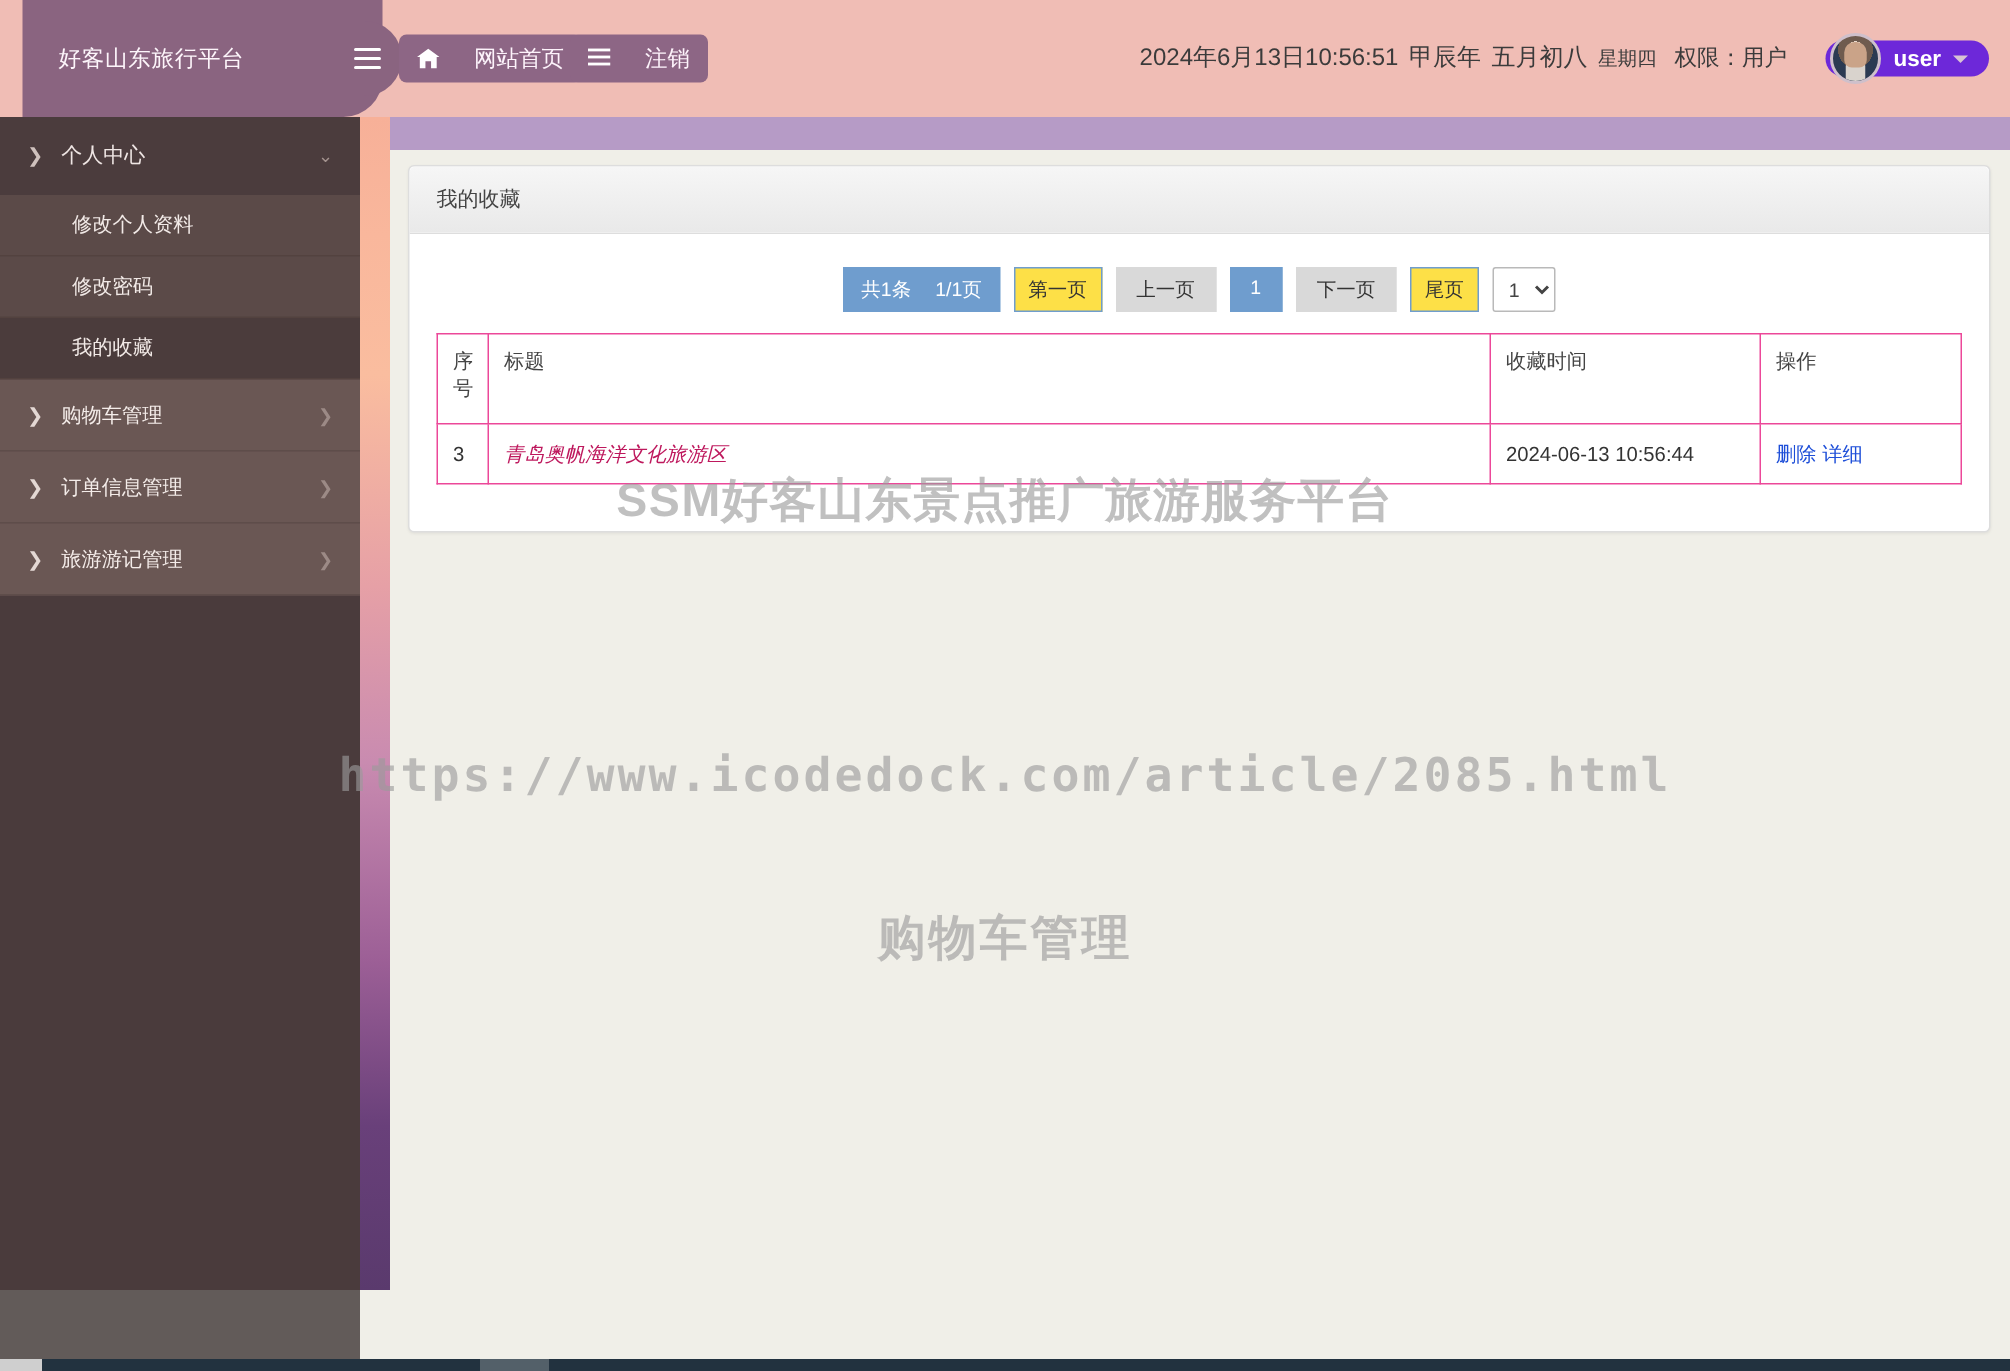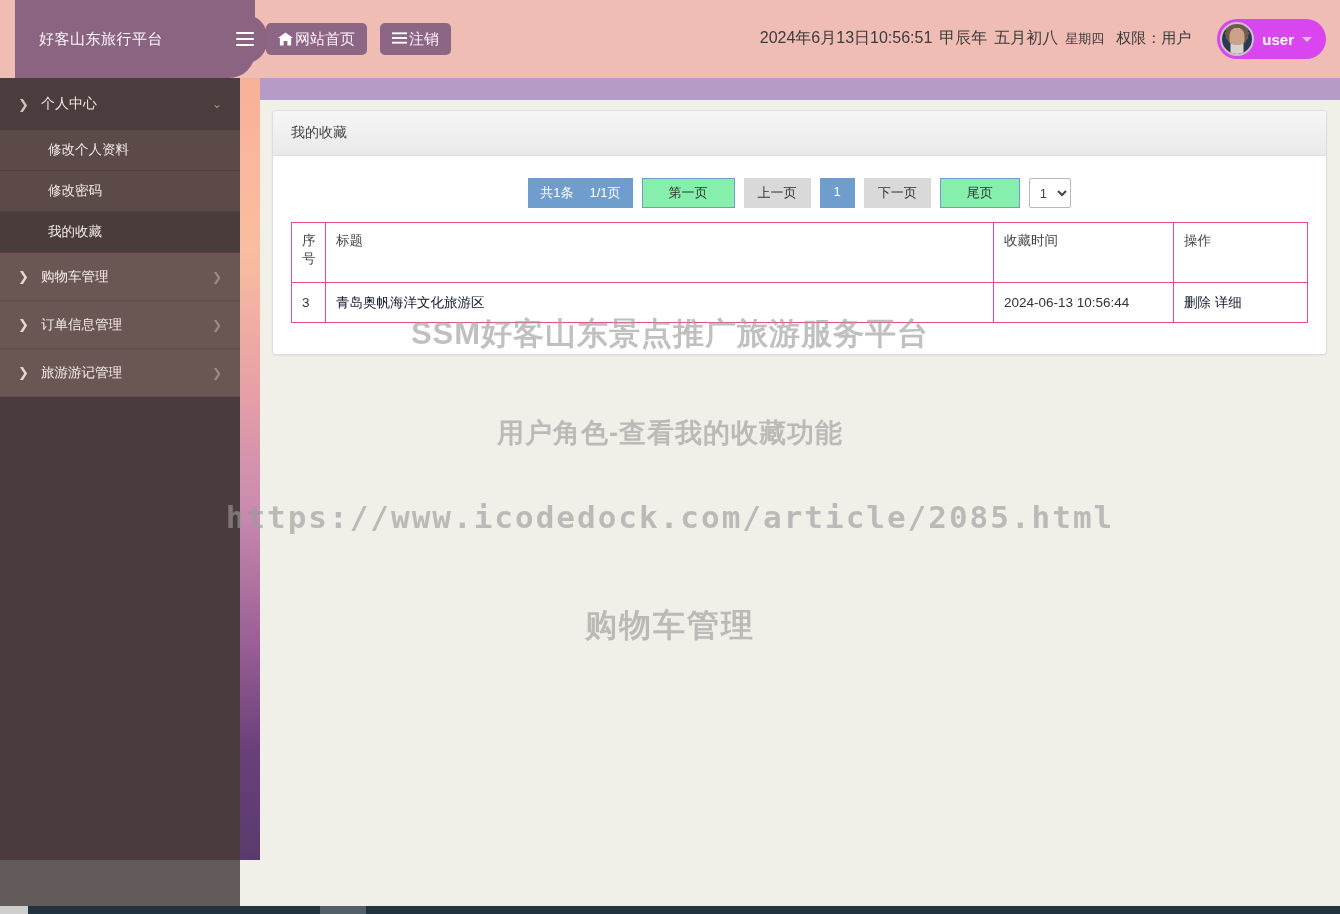"网站首页" .hbtn { gap: 2px -> 23px }
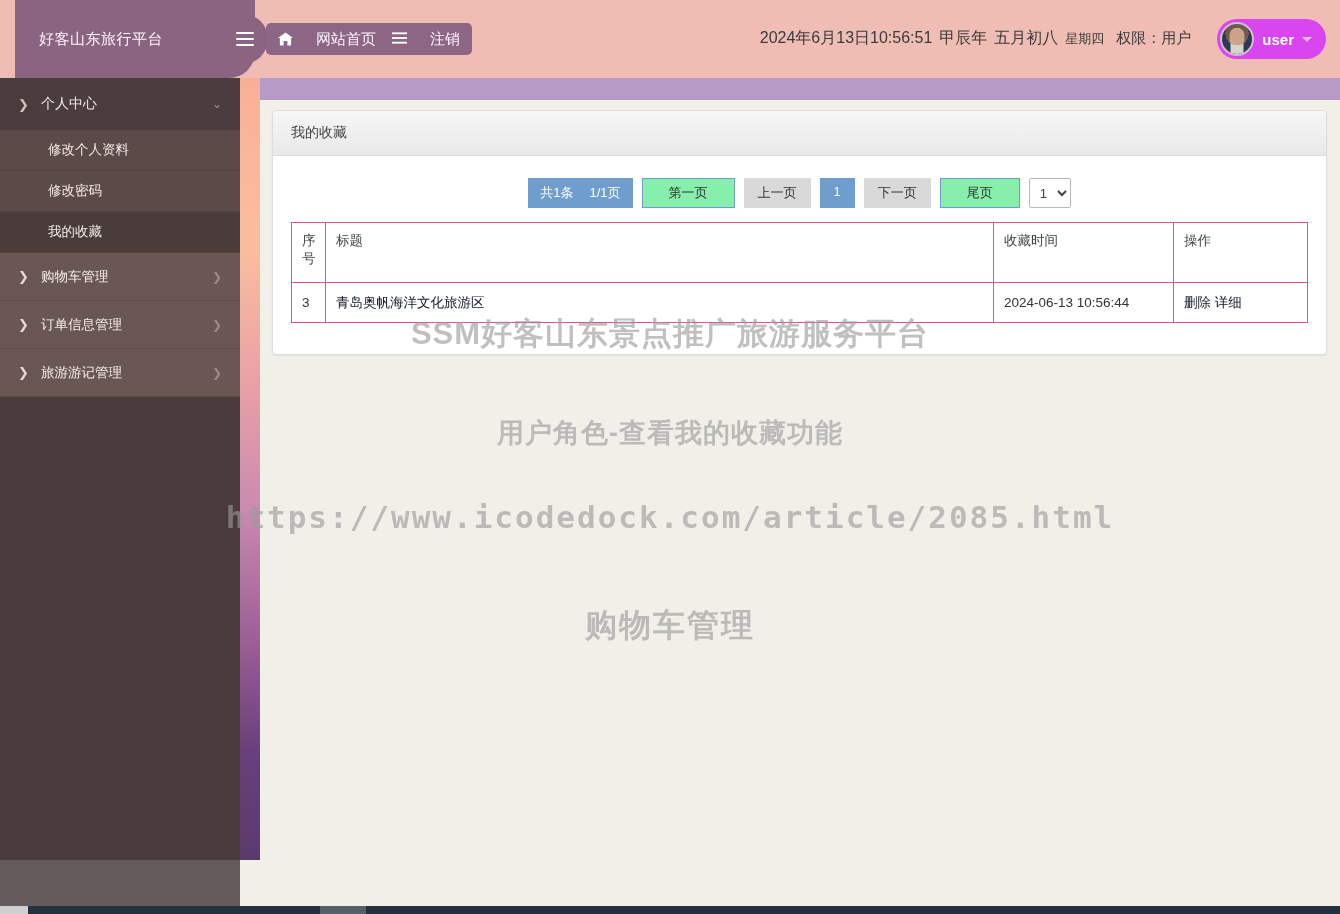"user" .userbox { background: #d946ef -> #6d28d9; height: 40px -> 24px }
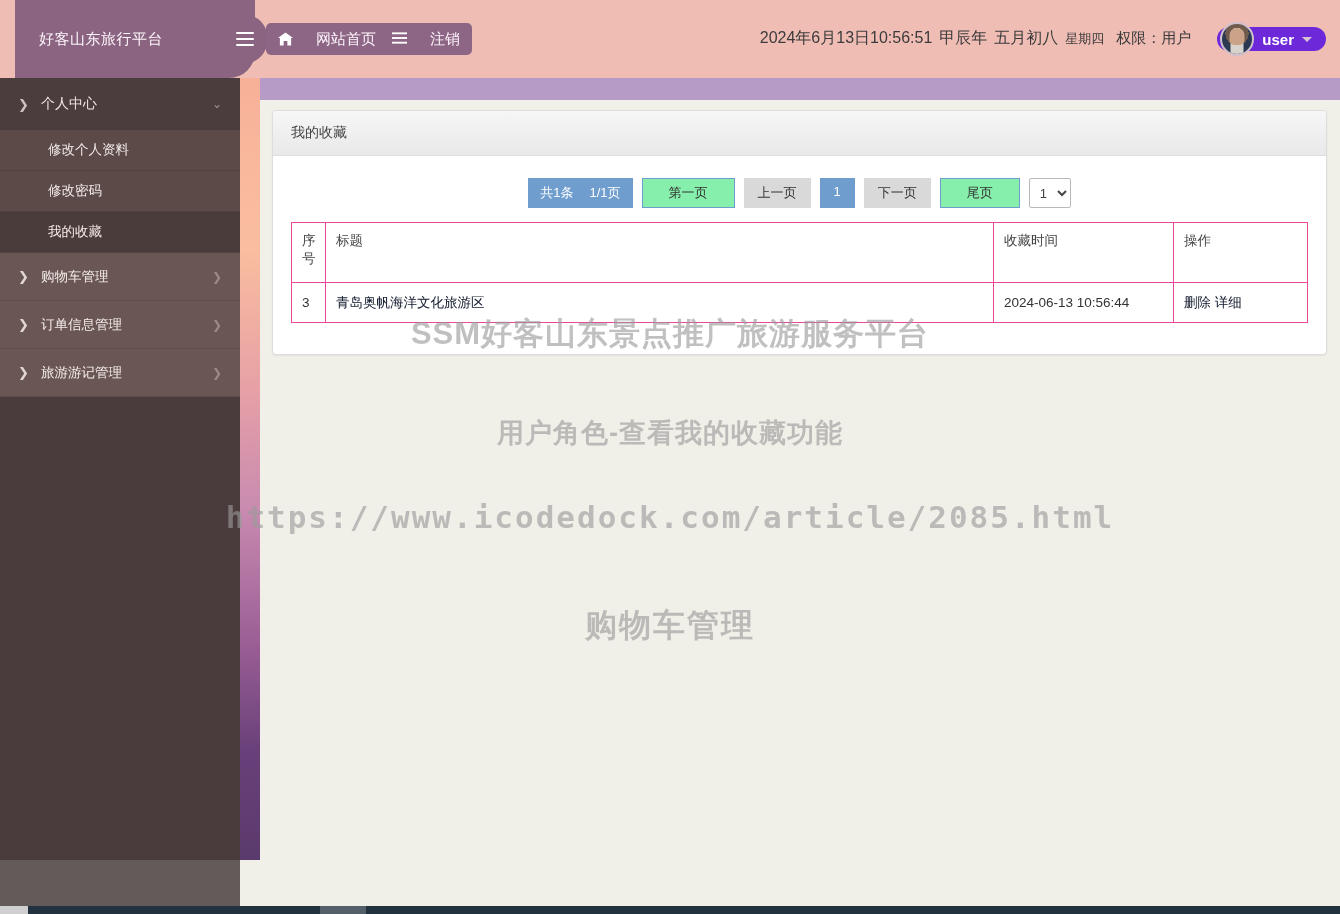"第一页" .pg-btn { background: #86efac -> #fde047; padding: 5px 26px -> 5px 9px }
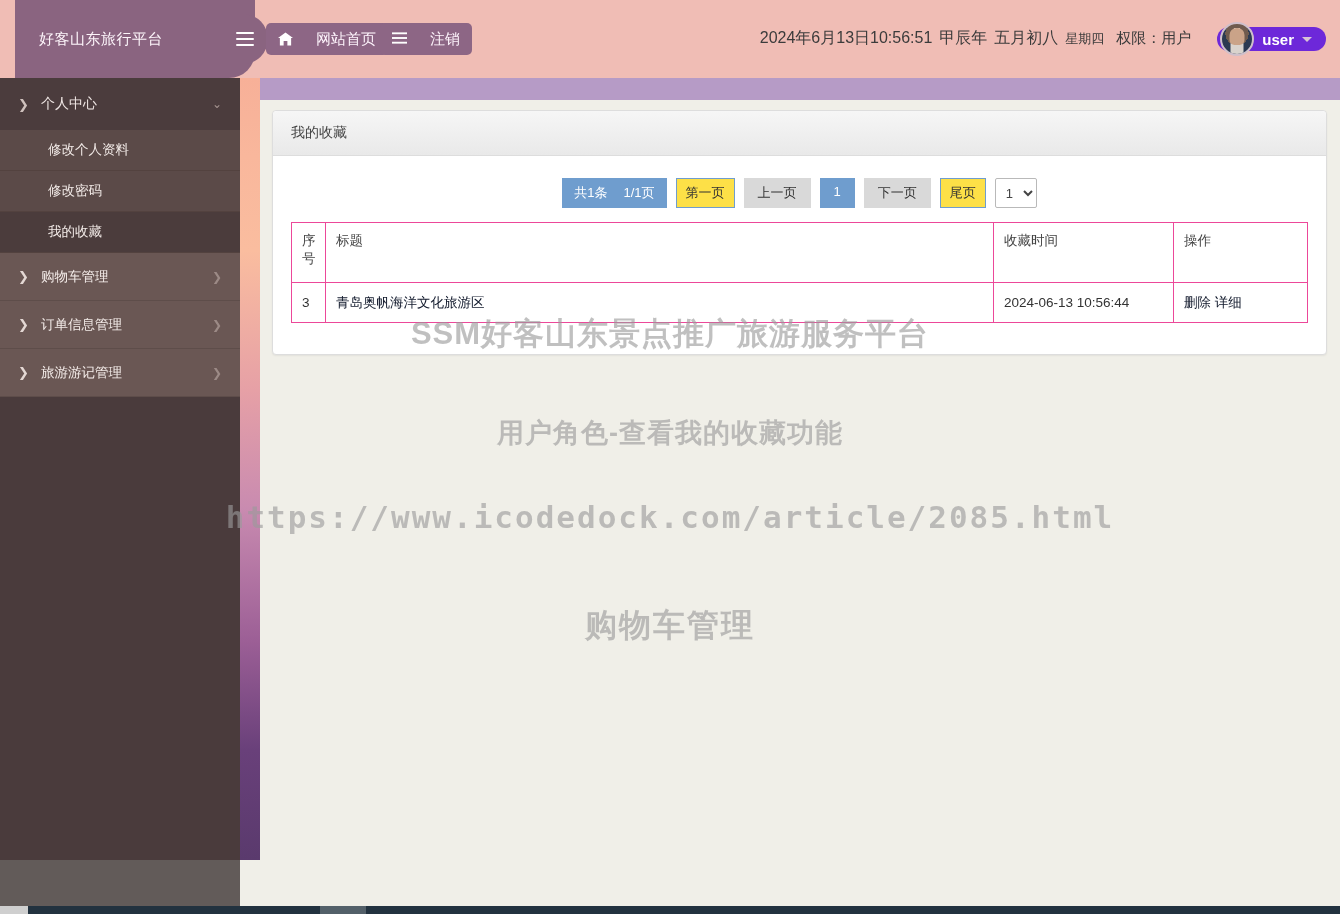"青岛奥帆海洋文化旅游区" .link-blue { color: #0f172a -> #be185d; font-style: none -> italic }
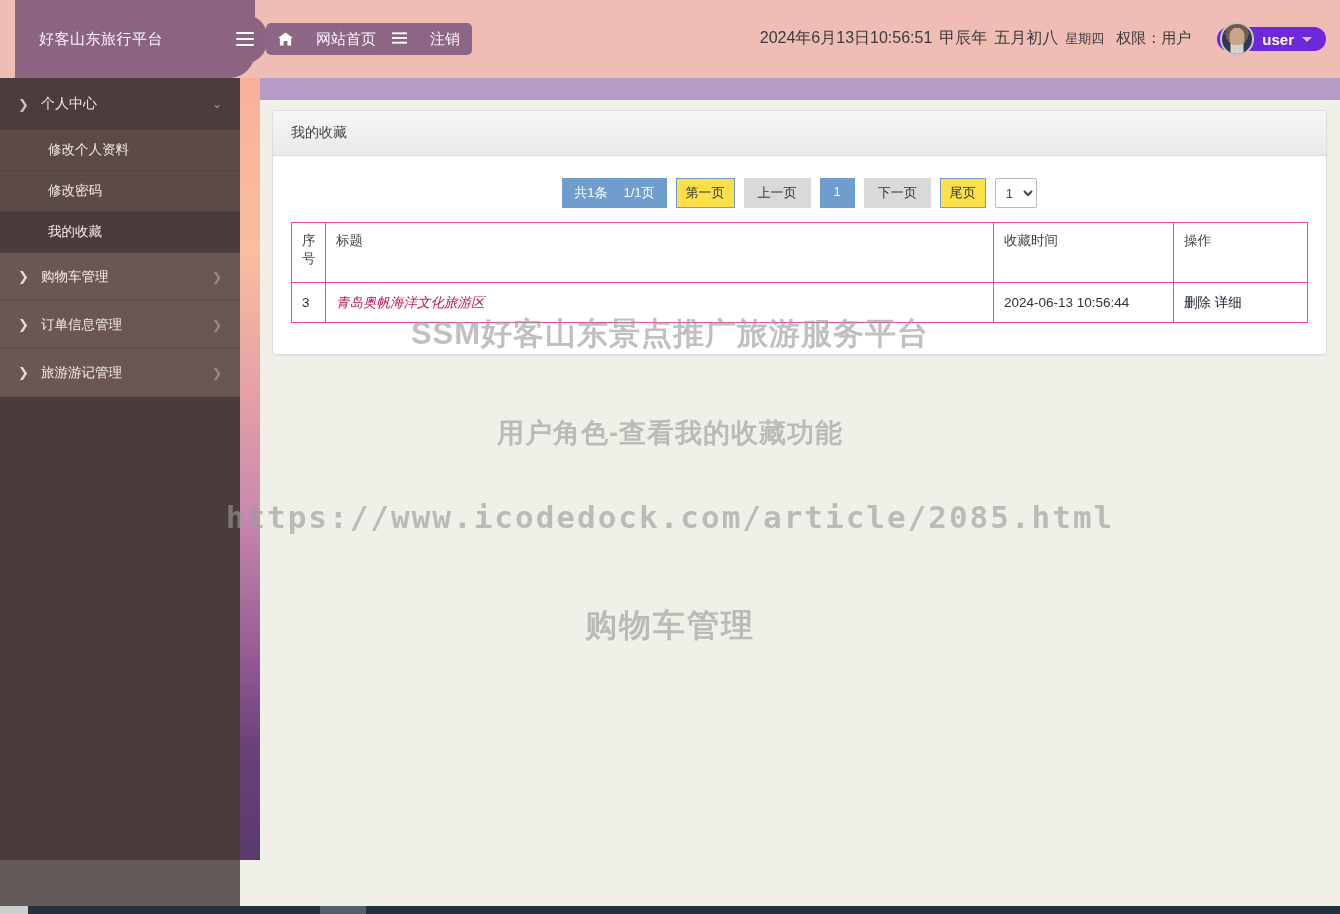"删除" .op-link { color: #0f172a -> #1d4ed8 }
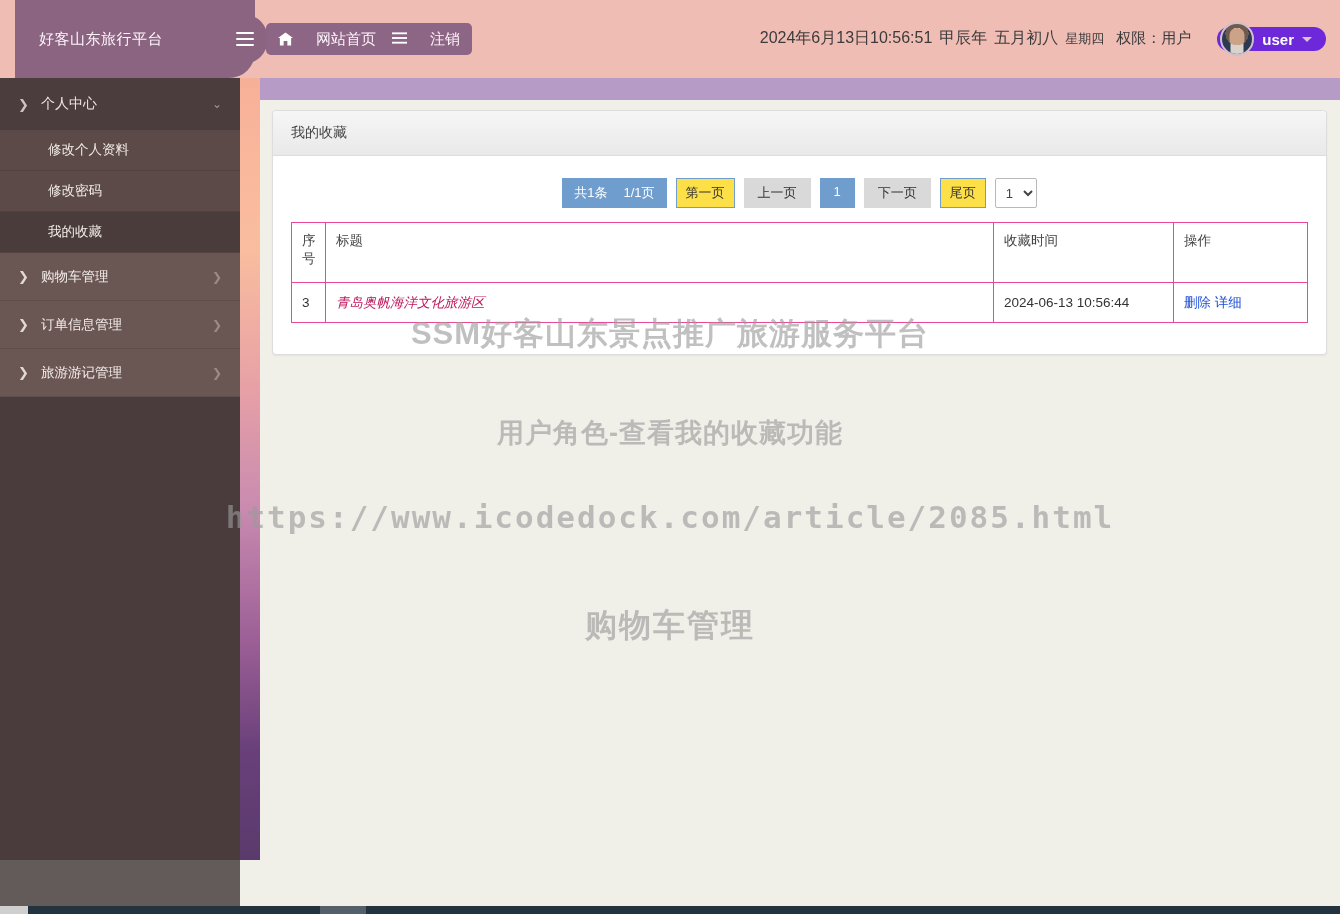"用户角色-查看我的收藏功能" div.wm { html: <div>用户角色-查看我的收藏功能</div> -> none }
